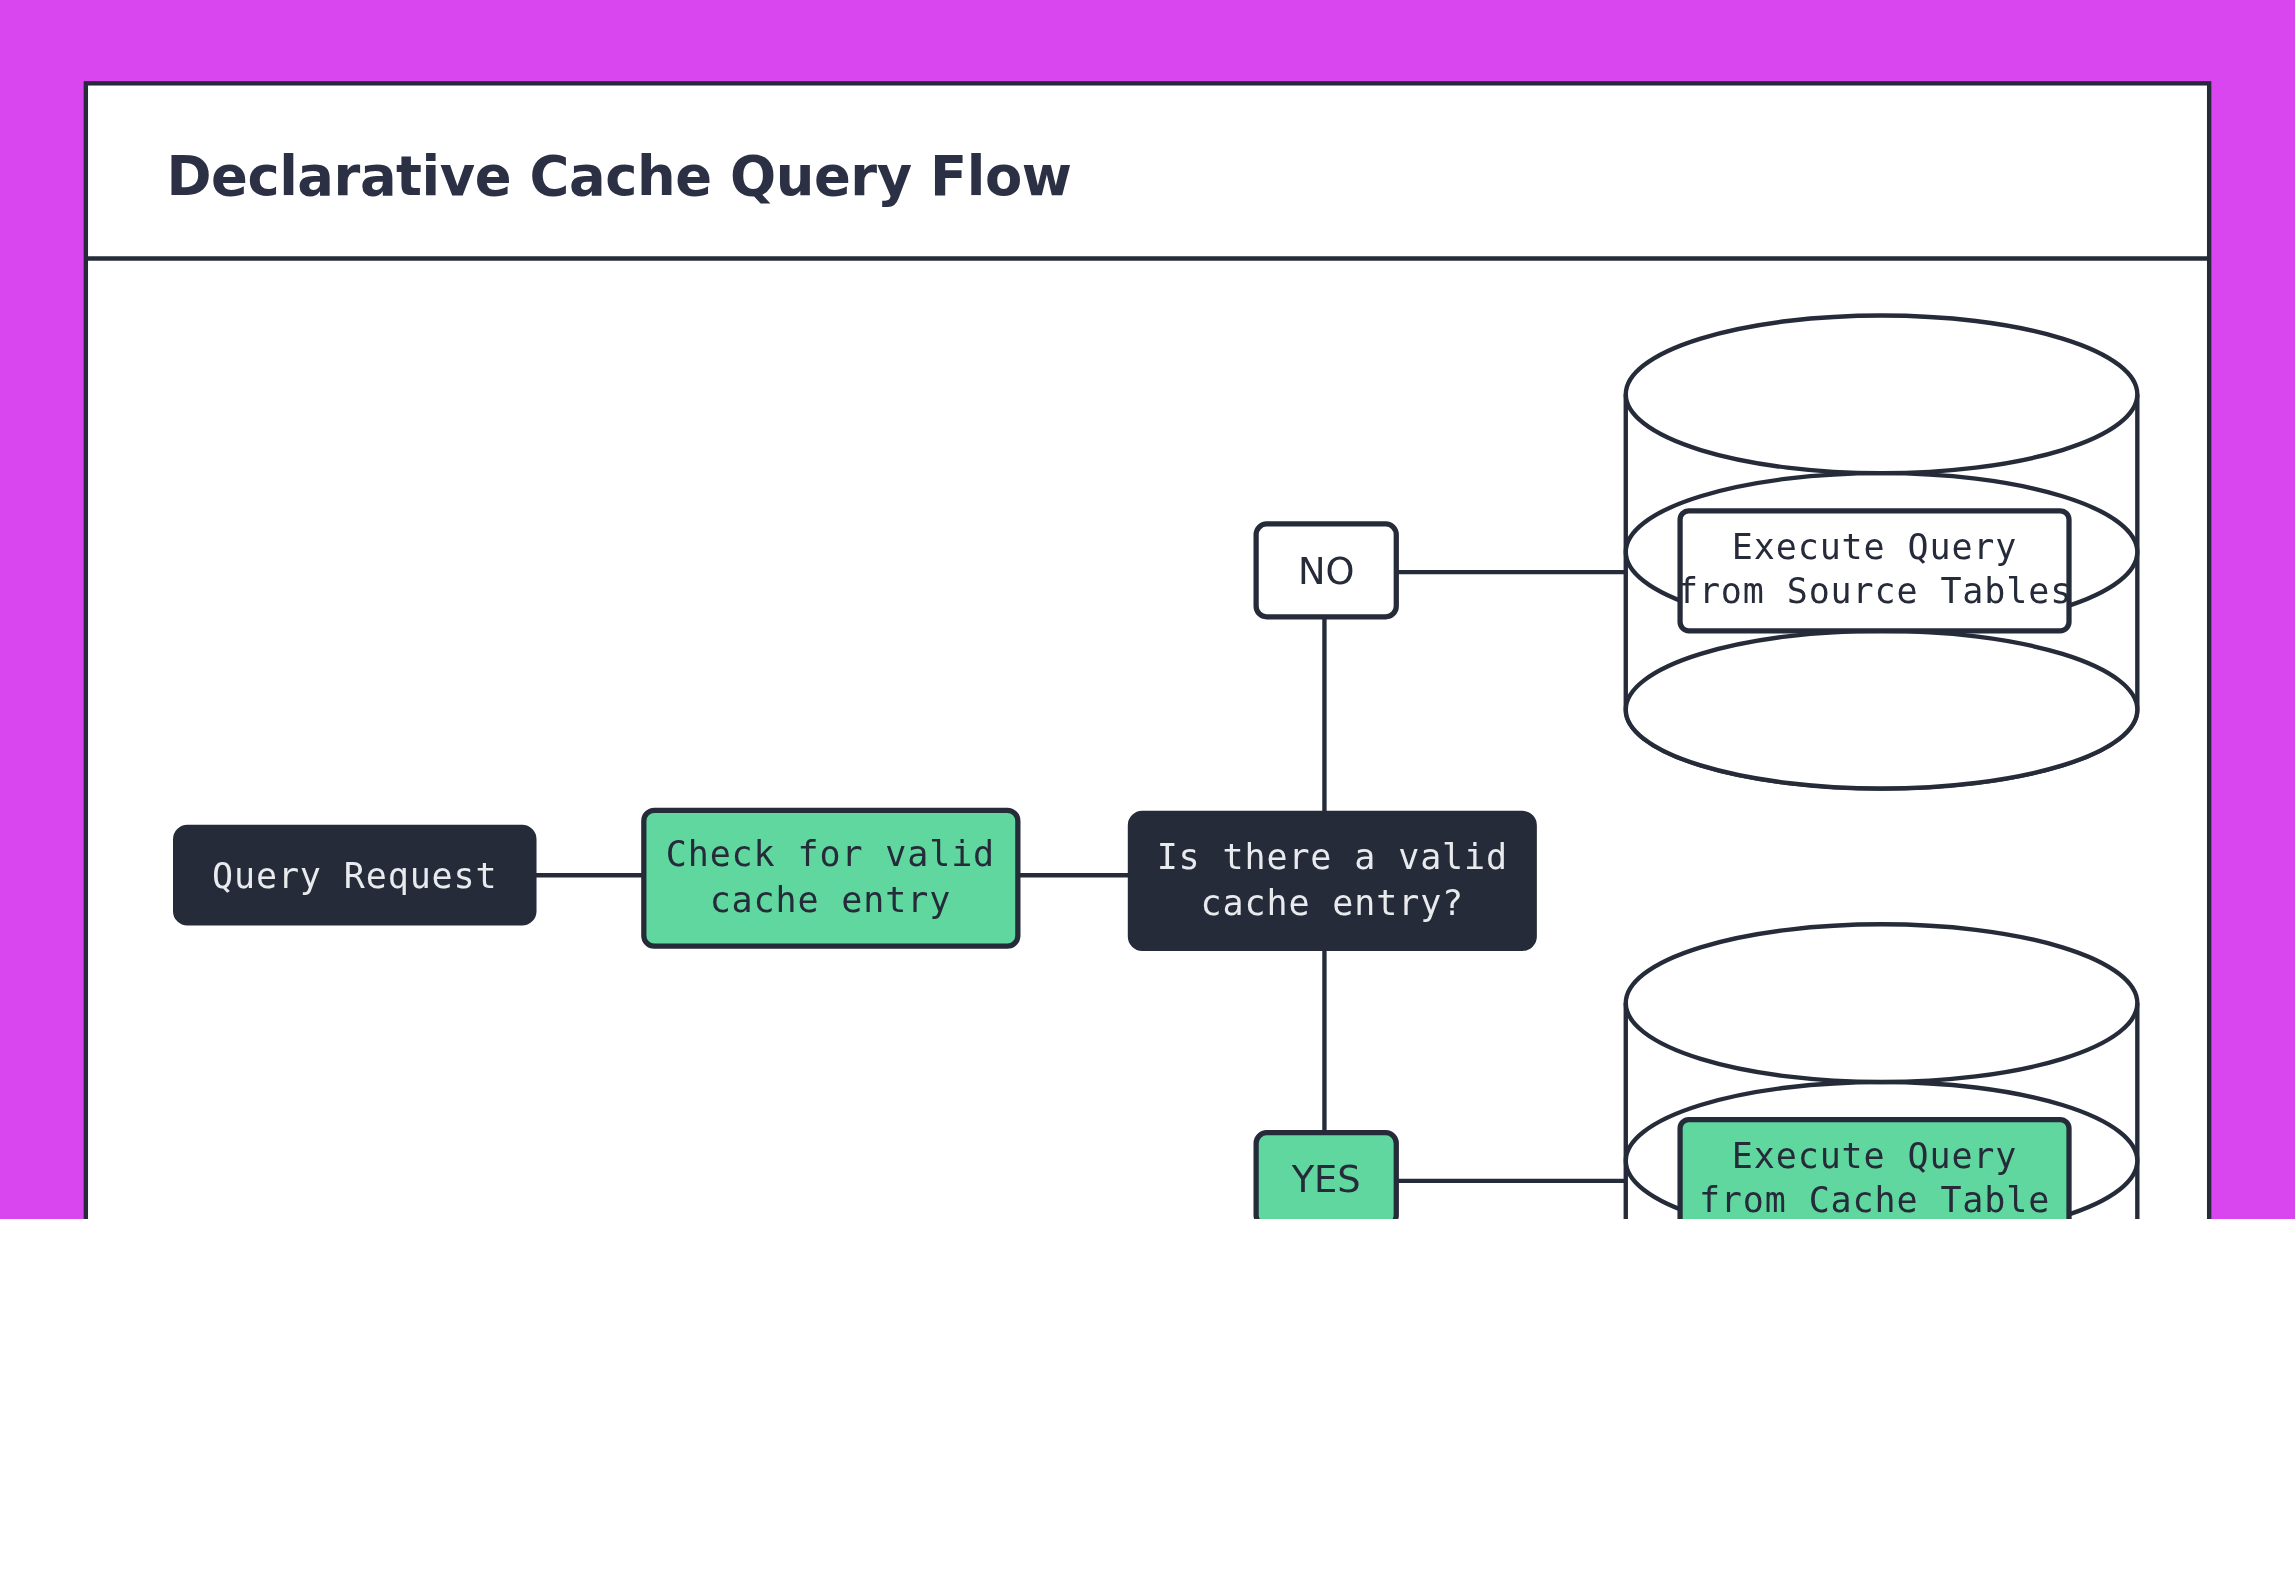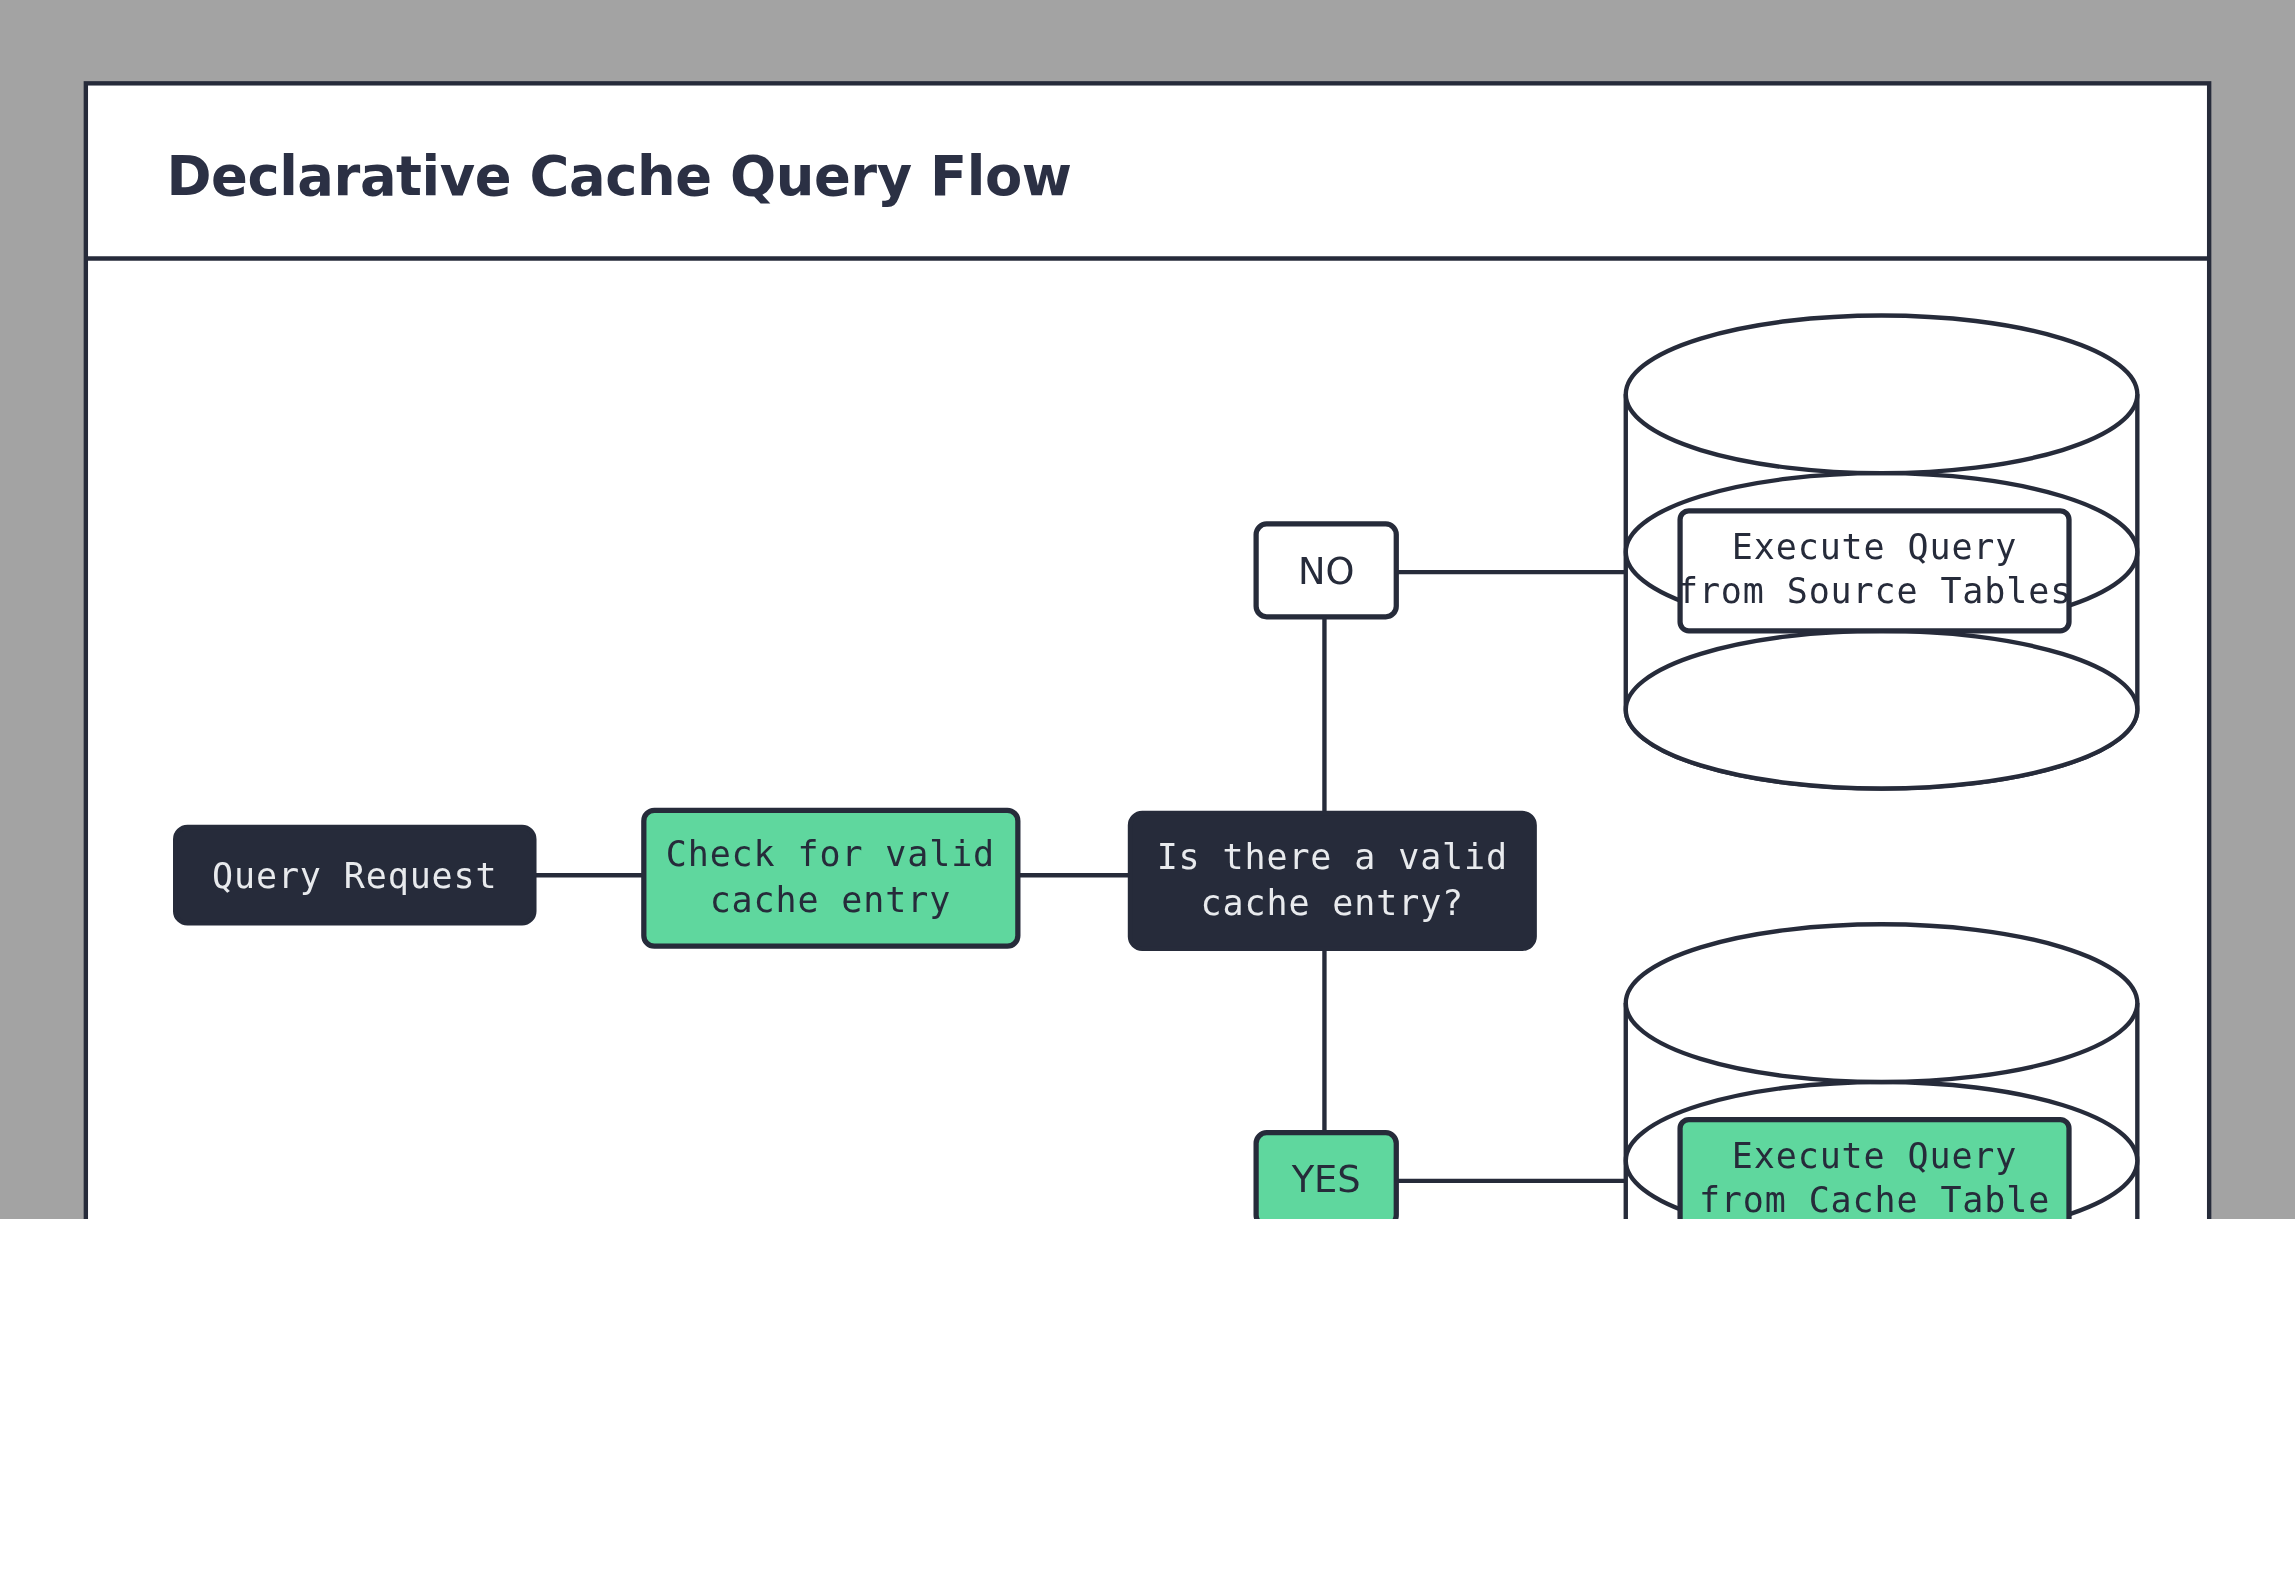"Declarative Cache Query Flow" #canvas { background: #a3a3a3 -> #d946ef }
